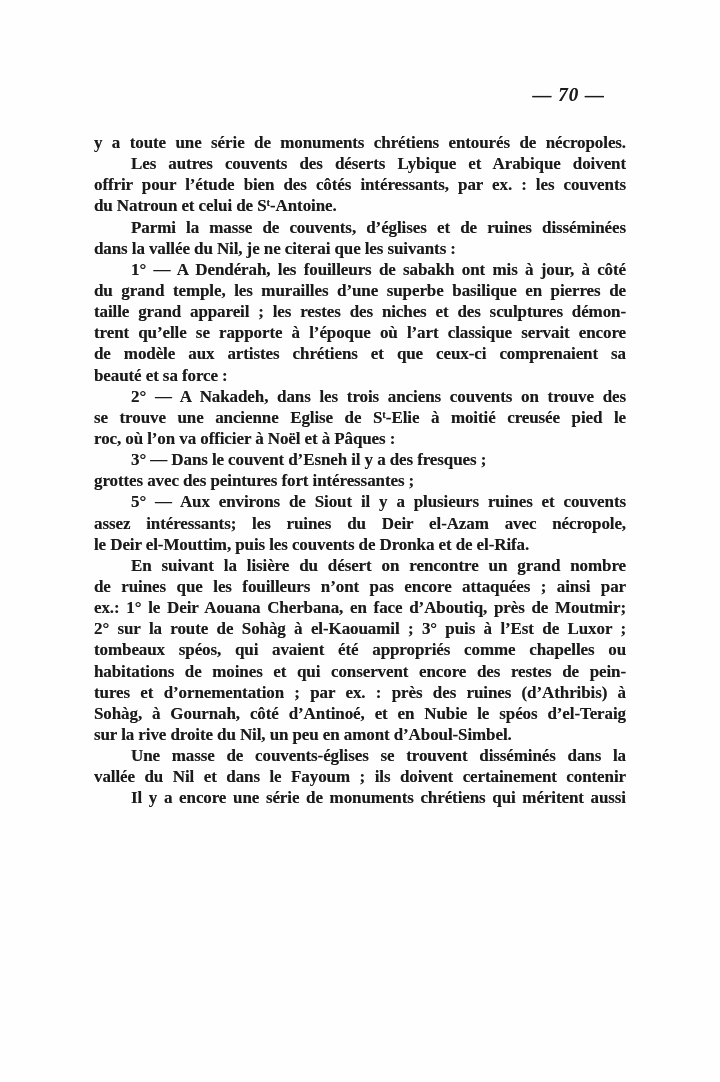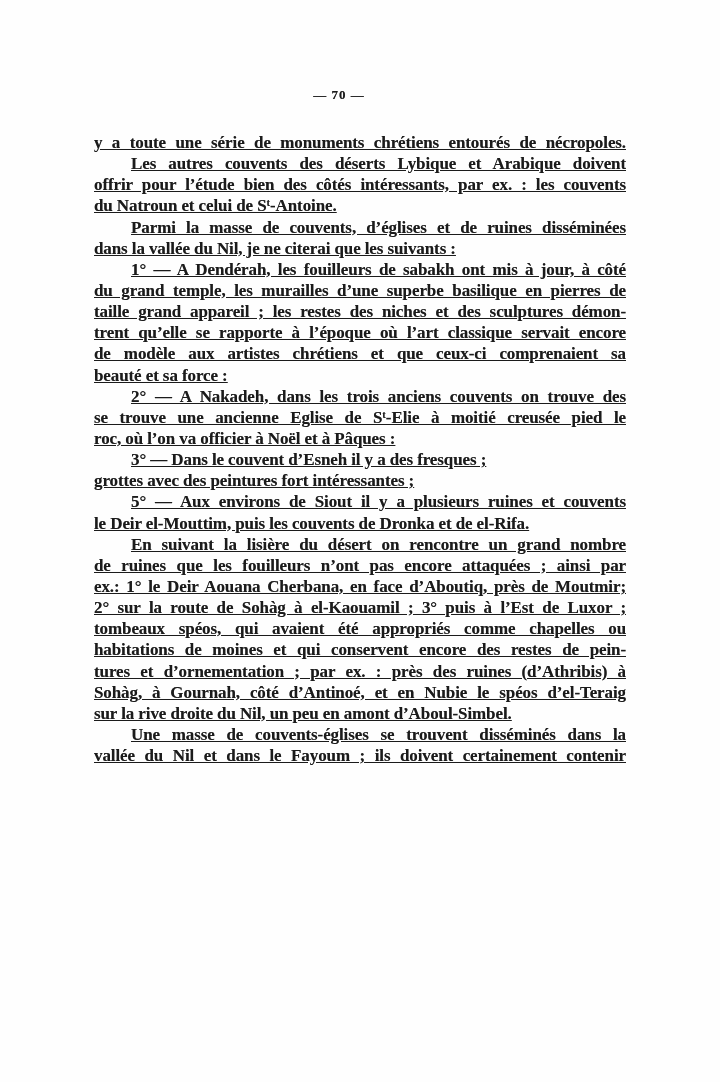"— 70 —" .page-number { font-size: 13px -> 19px; font-style: none -> italic; text-align: center -> right }
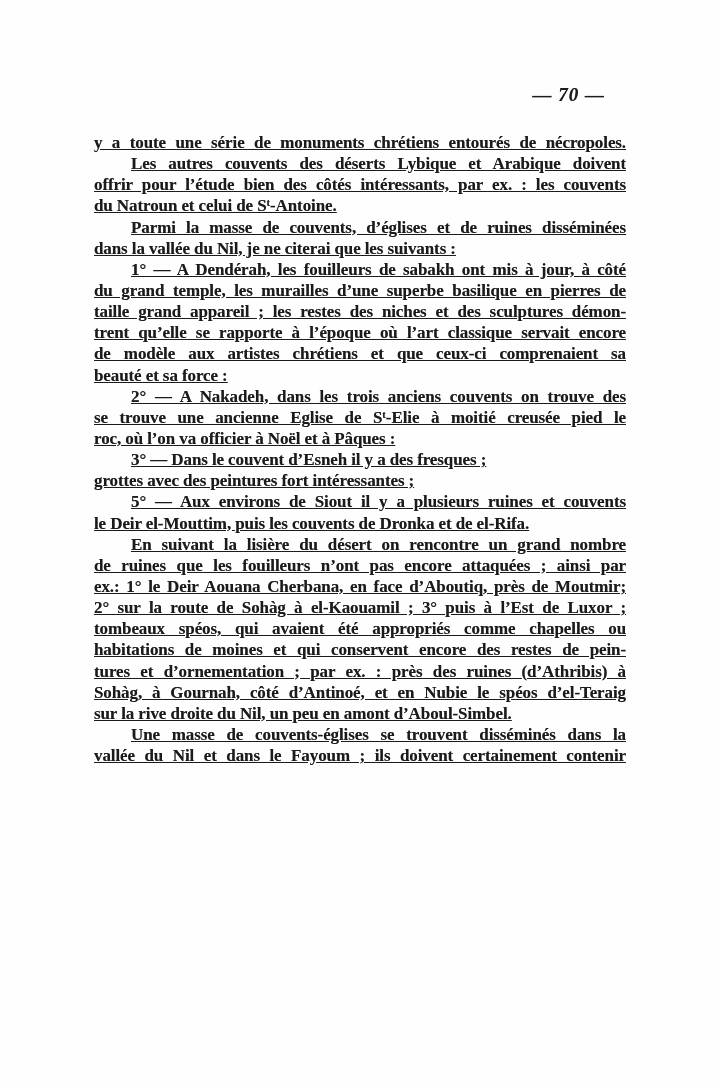"y a toute une série" .tline { text-decoration: underline -> none }
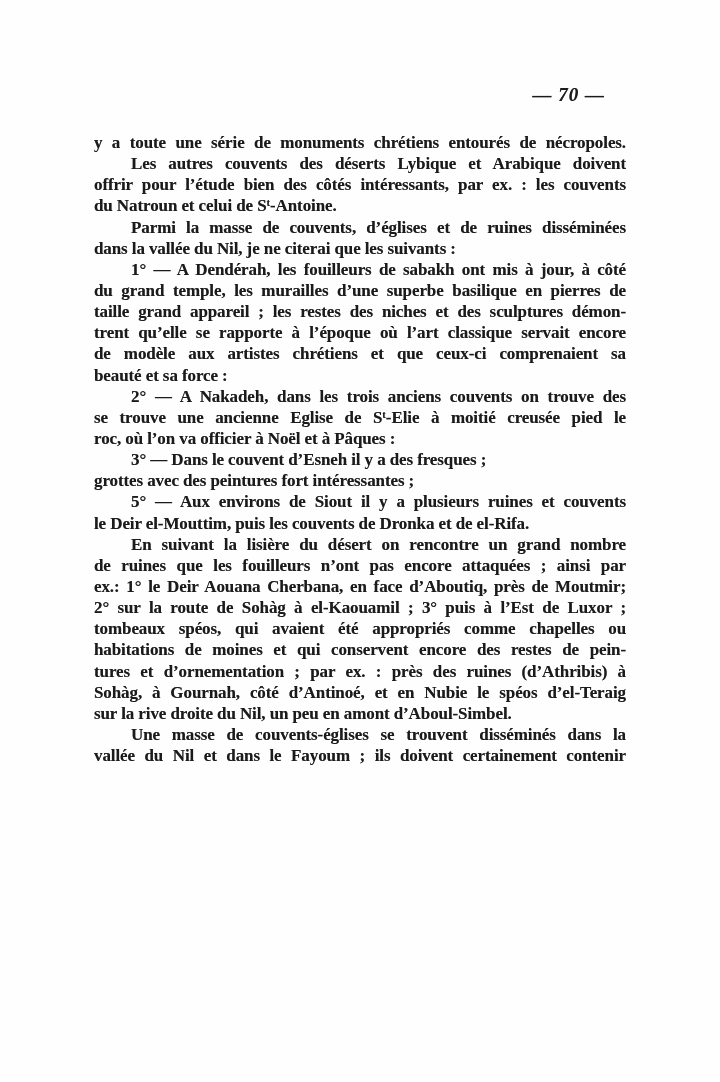"assez intéressants; les ruines du" div.tline { html: none -> <div>assez intéressants; les ruines du Deir el-Azam avec nécropole,</div> }
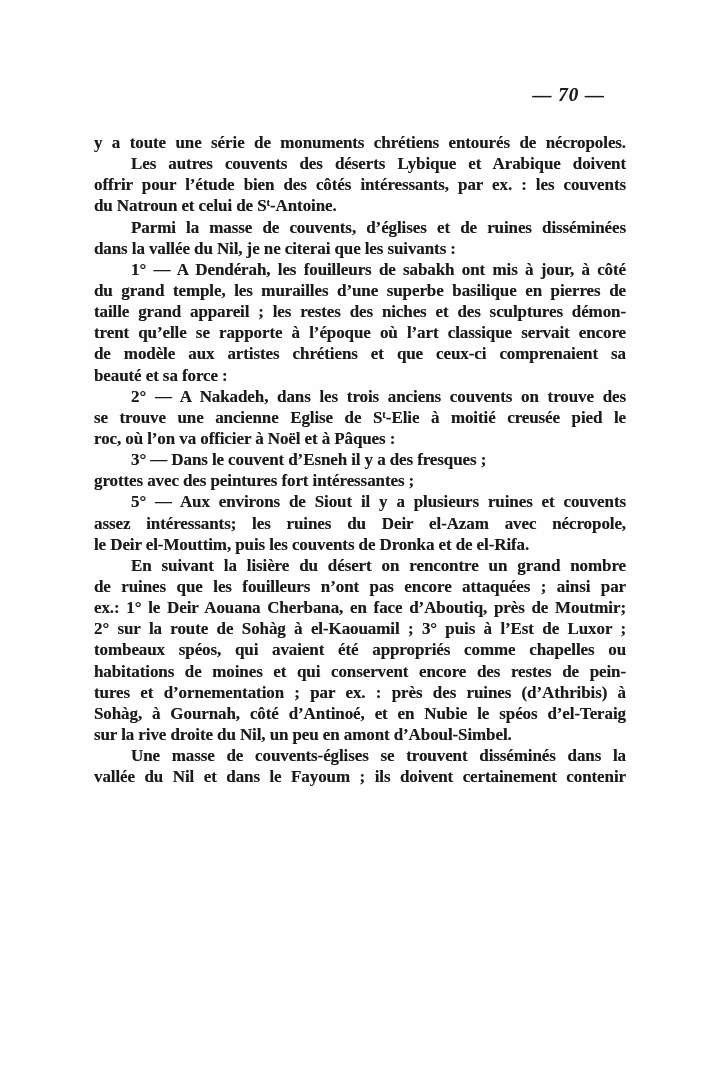"Il y a encore une" div.paragraph { html: none -> <div> <div>Il y a encore une série de monuments chrétiens qui méritent aussi</div> </div> }
